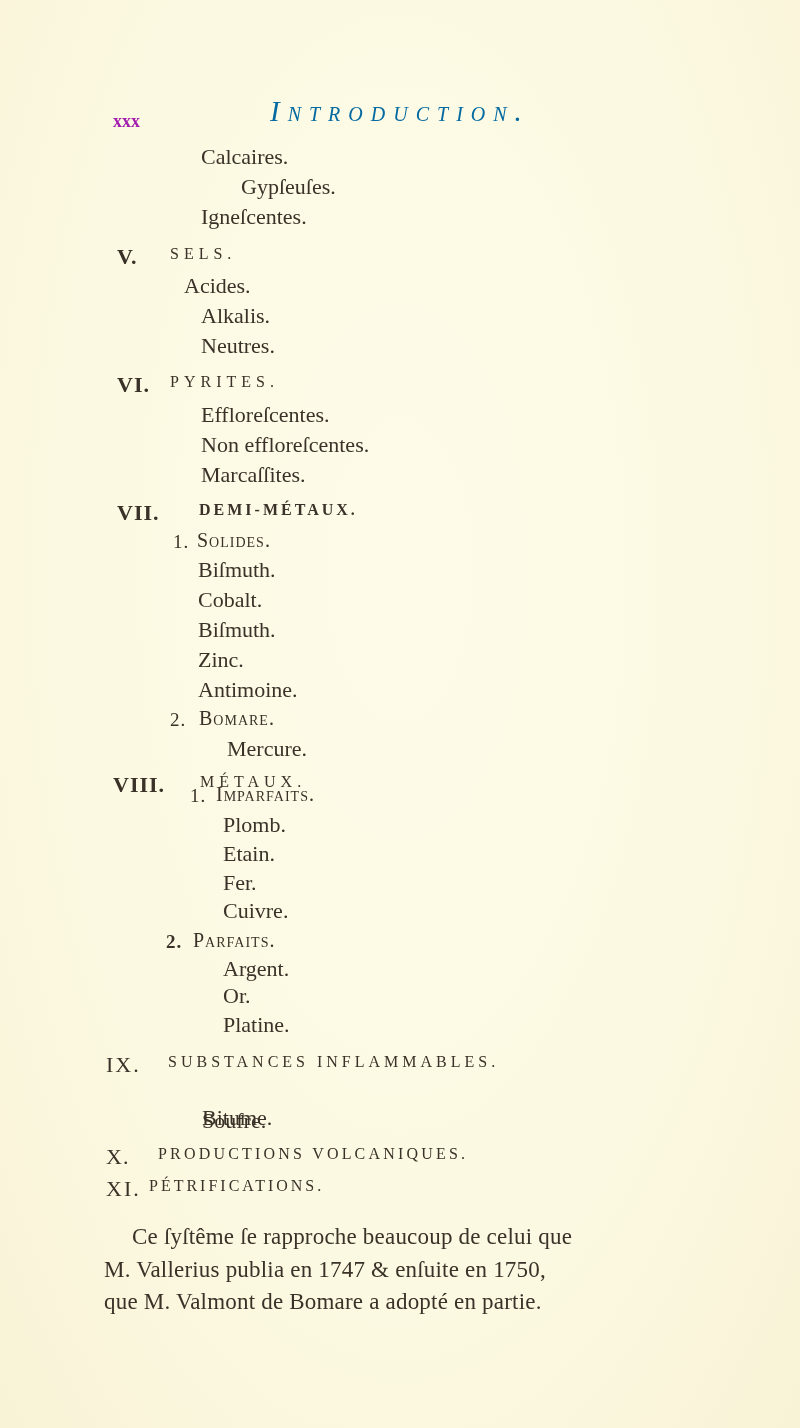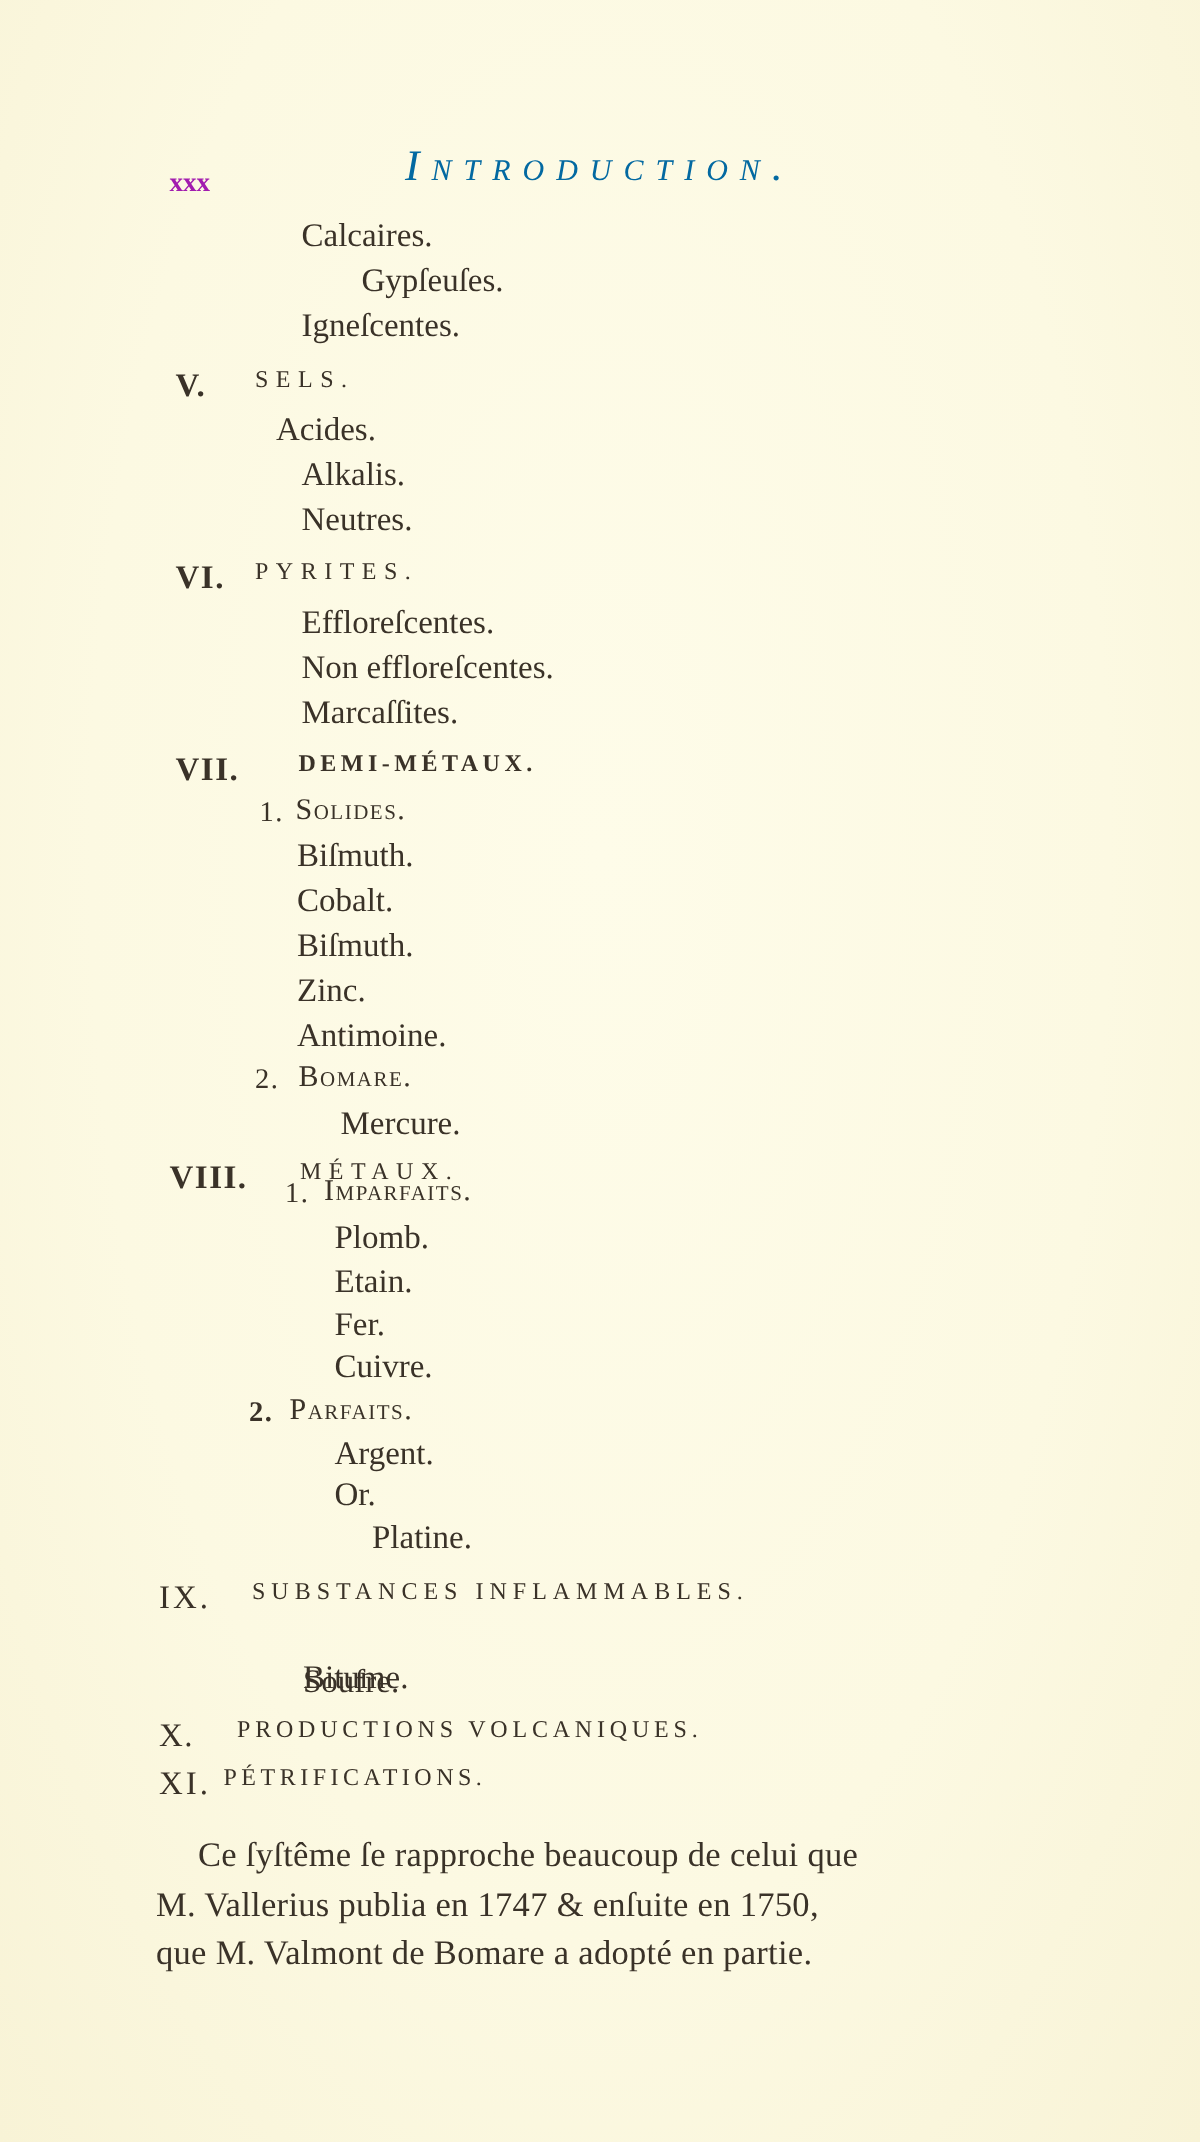"Platine." div.ln { margin-left: 25px -> none }
